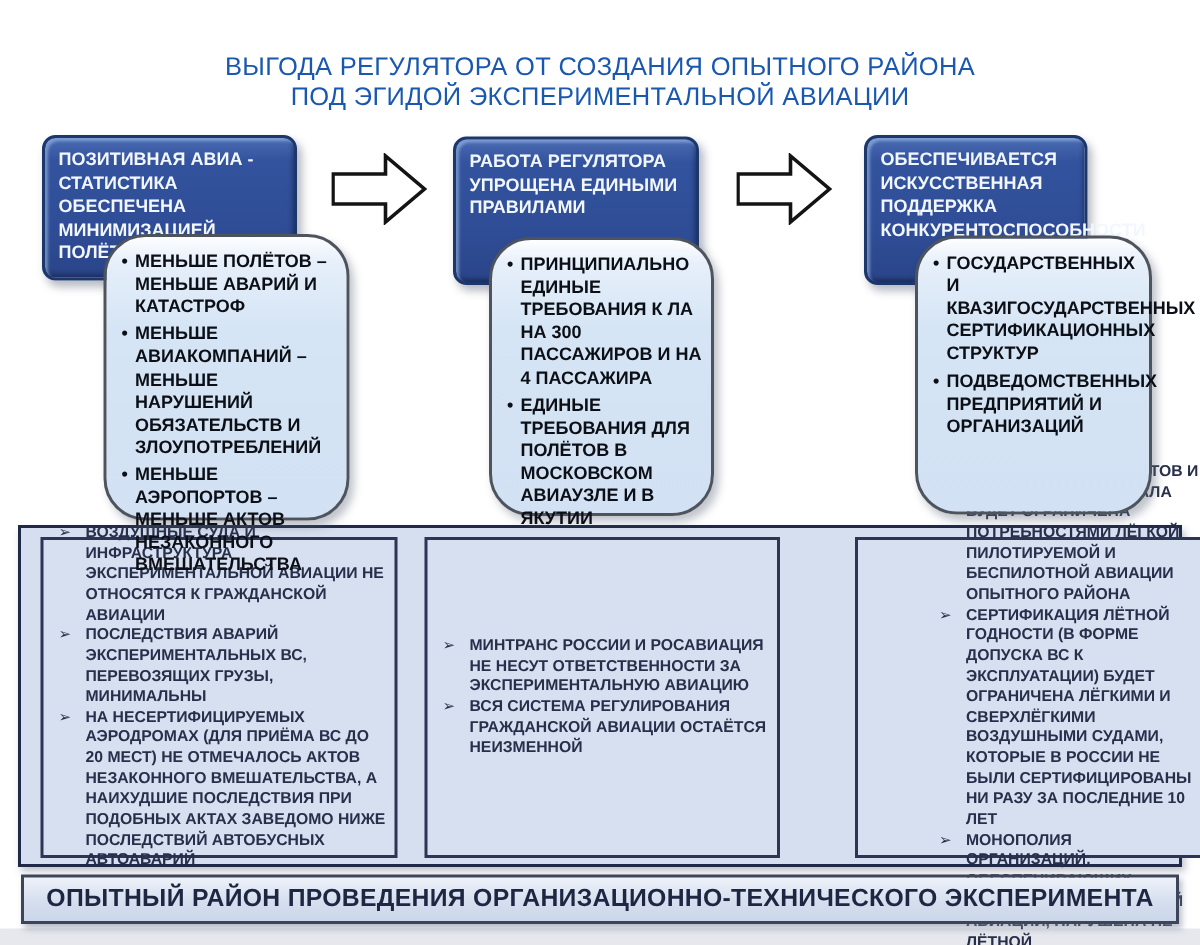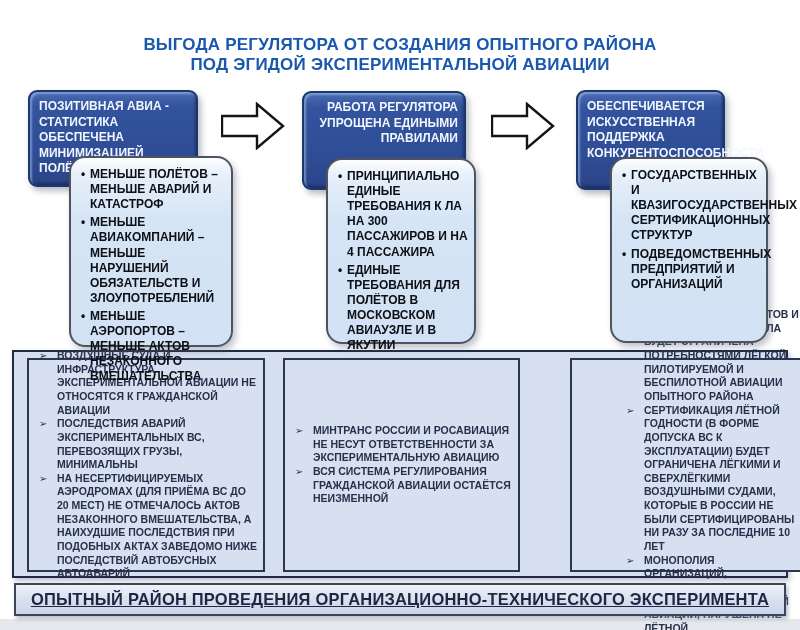"ВЫГОДА РЕГУЛЯТОРА ОТ СОЗДАНИЯ ОПЫТНОГО" .title { font-weight: bold -> normal }
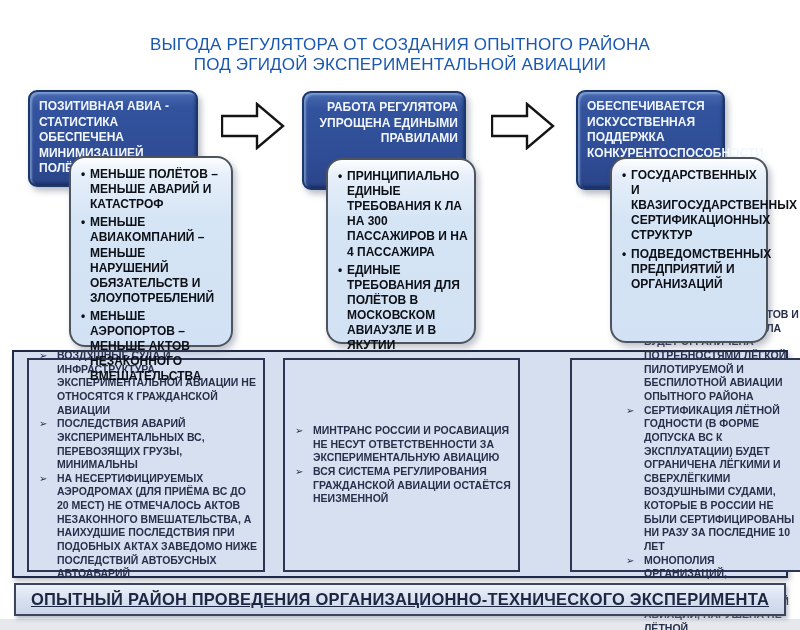"РАБОТА РЕГУЛЯТОРА УПРОЩЕНА ЕДИНЫМИ" .db2 { text-align: right -> none }
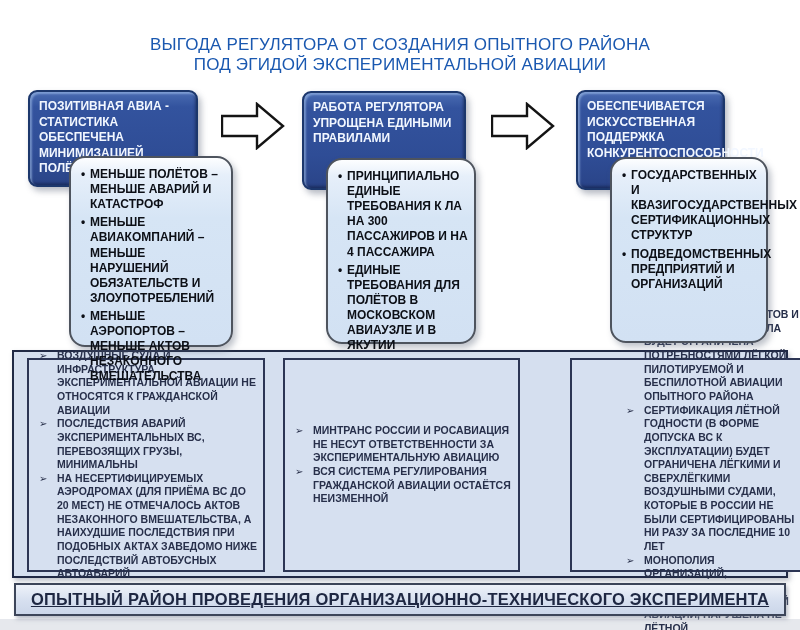"МЕНЬШЕ ПОЛЁТОВ – МЕНЬШЕ АВАРИЙ" .sub-box { border-radius: 16px -> 28px }
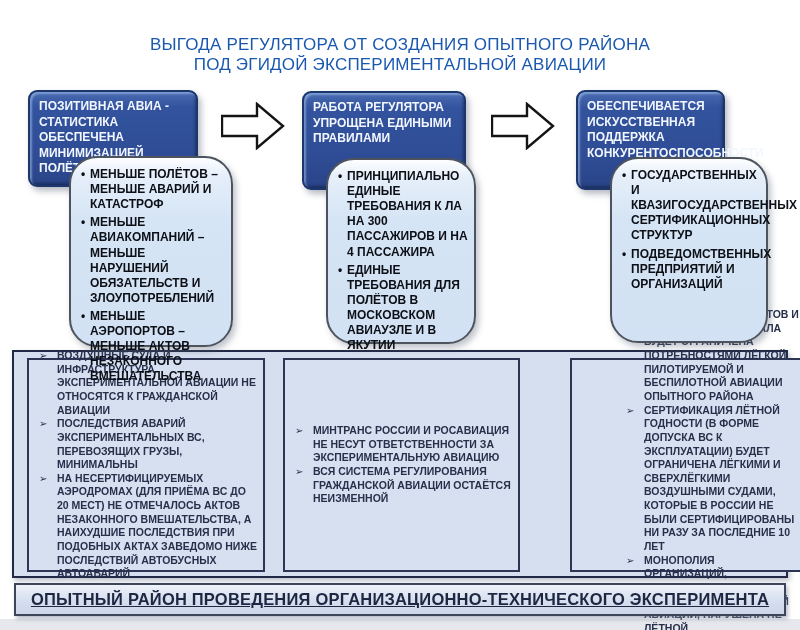"ОПЫТНЫЙ РАЙОН ПРОВЕДЕНИЯ" .footer-bar { text-decoration: underline -> none }
